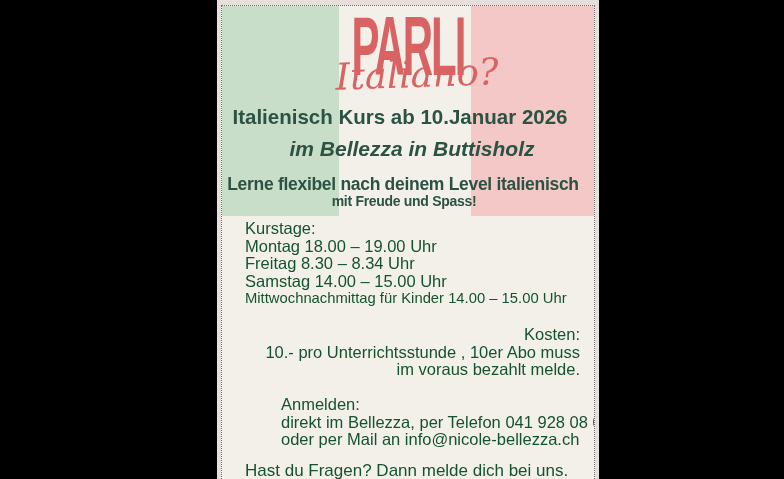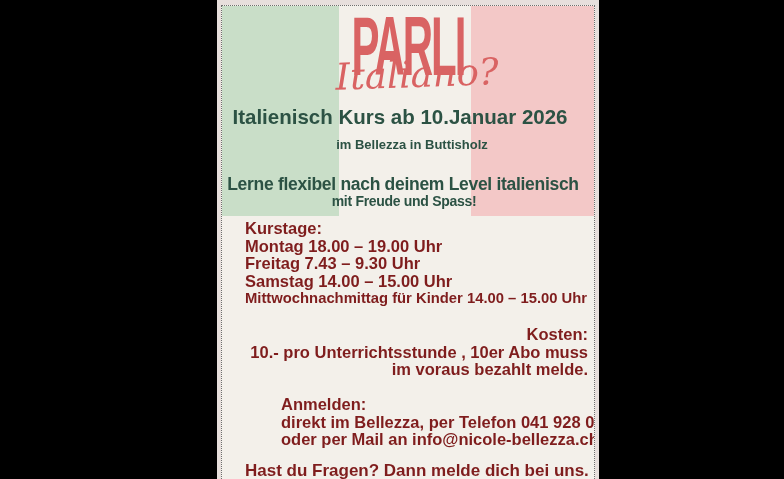"im Bellezza in Buttisholz" .h1b { font-size: 13px -> 21px; font-style: none -> italic }
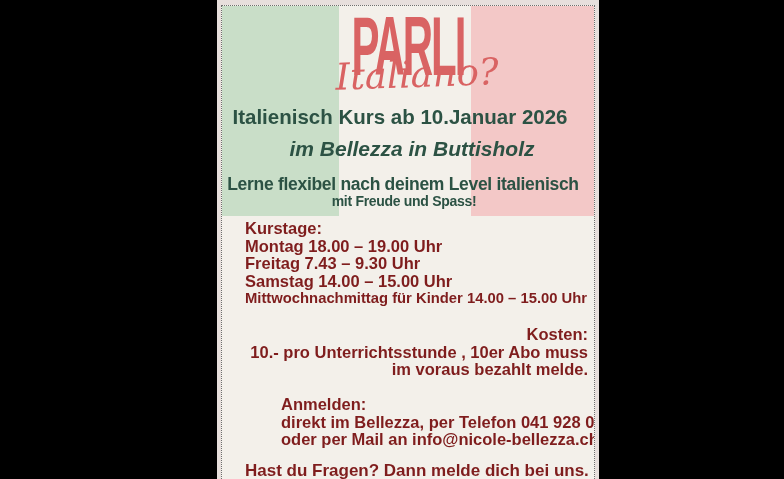"Kurstage:" .body-block { color: #7f1d1d -> #14532d; font-weight: bold -> normal; right: 6px -> 14px }
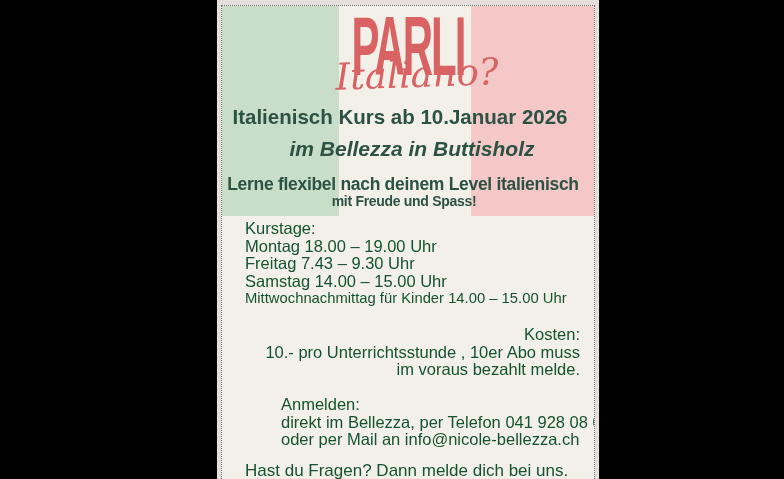"Freitag 7.43 – 9.30 Uhr" div { text: 7.43 – 9.30 -> 8.30 – 8.34 }
